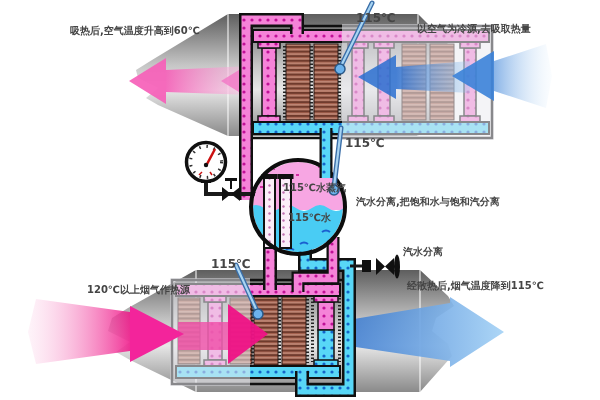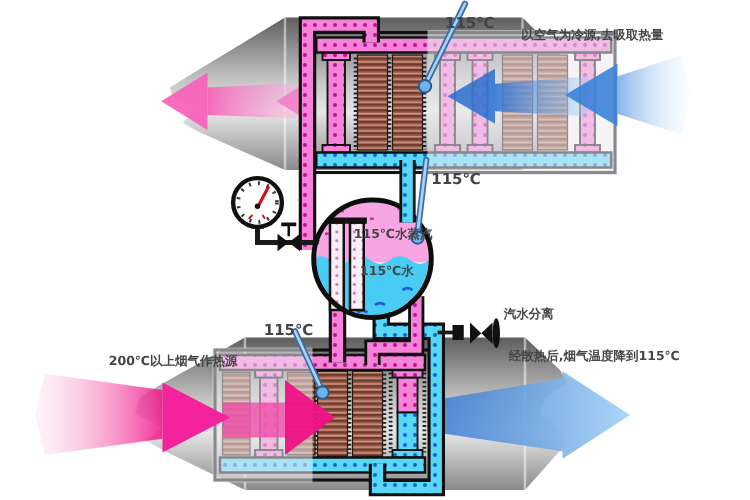"吸热后,空气温度升高到60℃" div.lbl { html: none -> <div>吸热后,空气温度升高到60℃</div> }
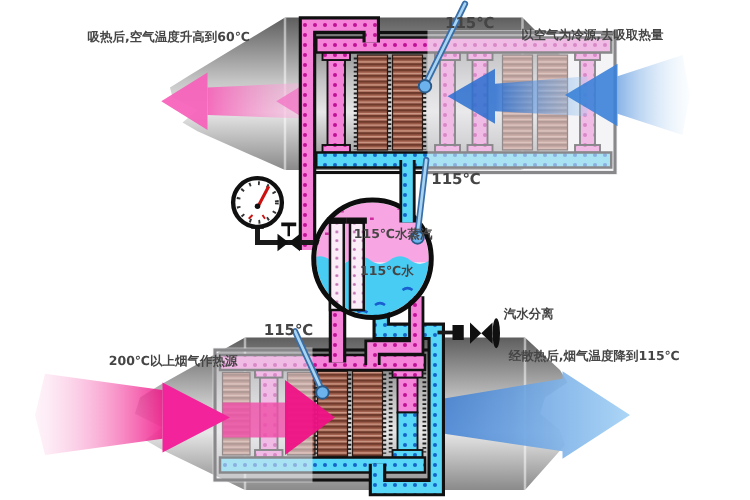"汽水分离,把饱和水与饱和汽分离" div.lbl { html: none -> <div>汽水分离,把饱和水与饱和汽分离</div> }
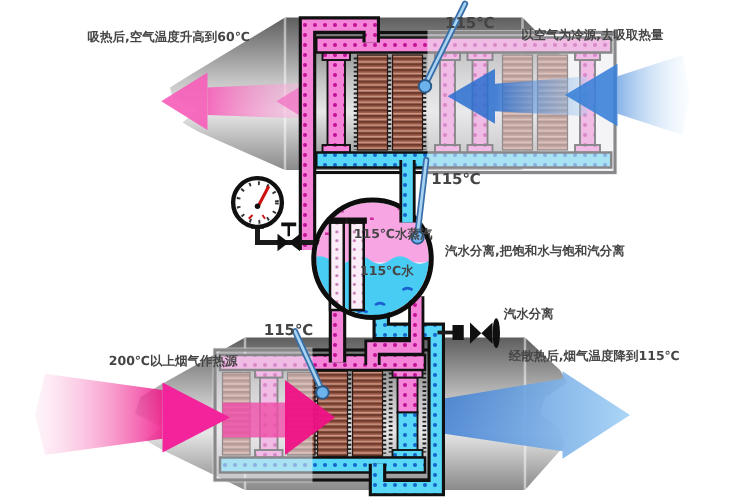"200℃以上烟气作热源" div.lbl { text: 200 -> 120 }
